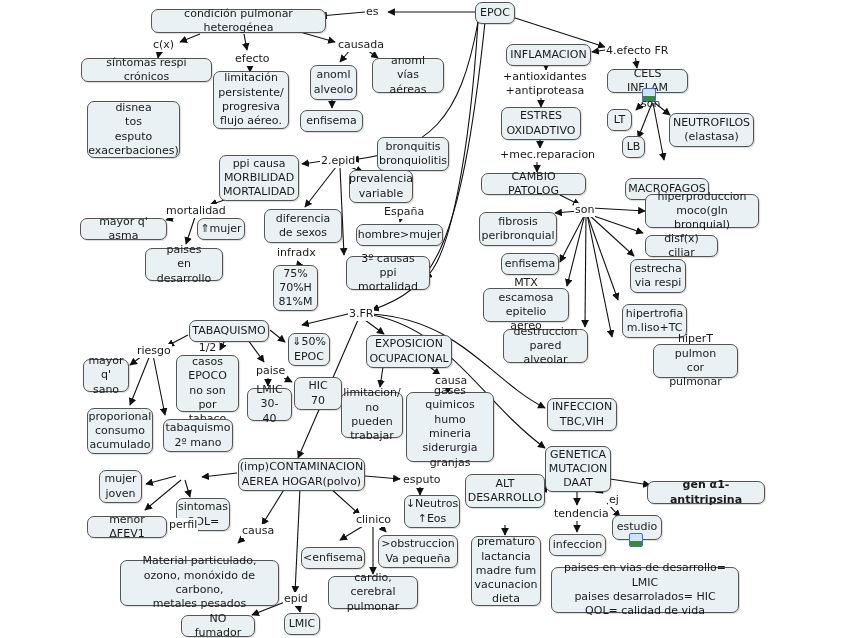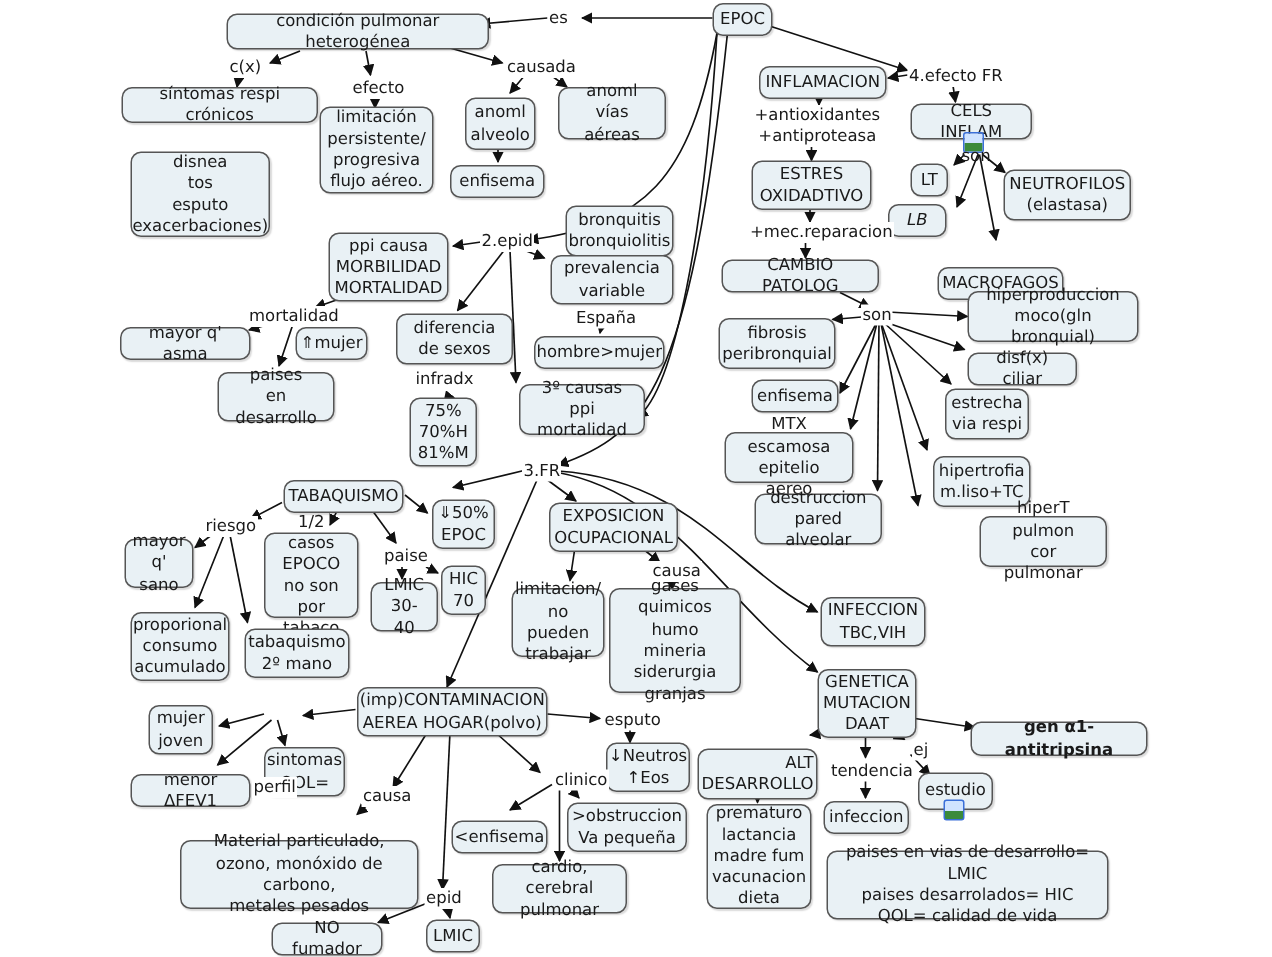"LB" div.node { font-style: italic -> none; left: 592px -> 622px; width: 39px -> 23px }
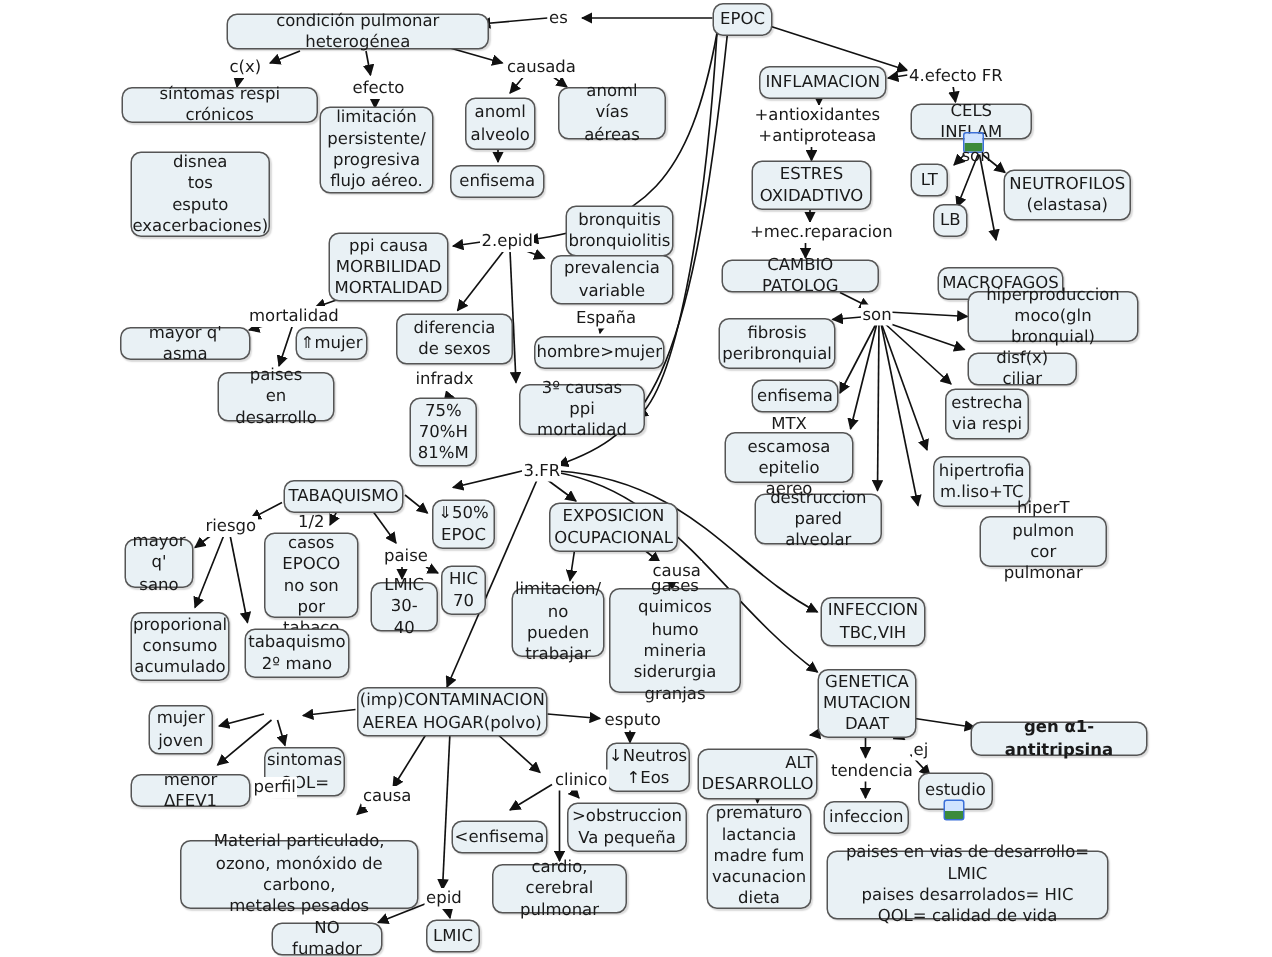"prevalencia" div.node { left: 367px -> 349px; width: 82px -> 64px }
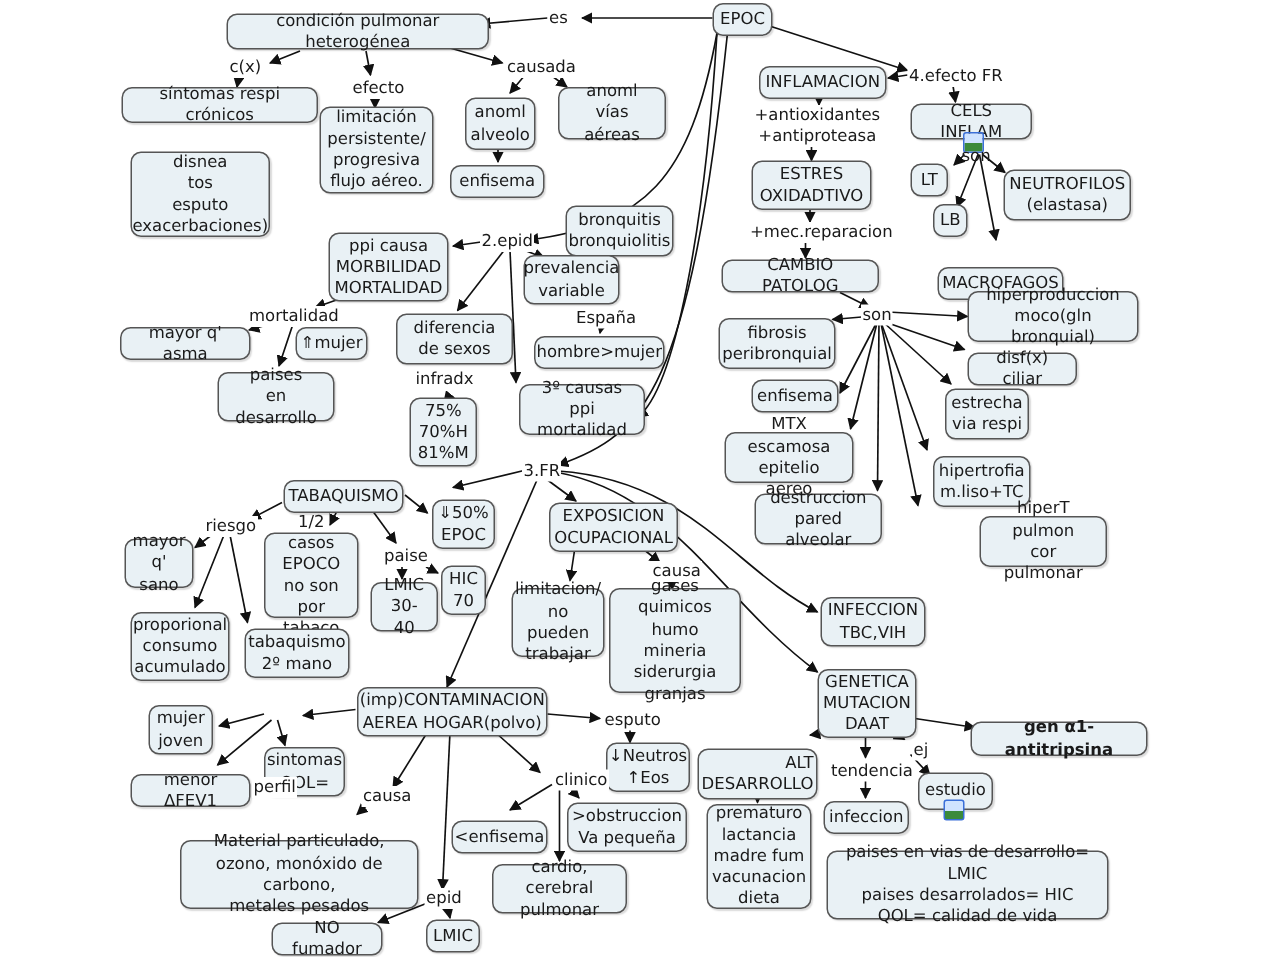"HIC" div.node { width: 30px -> 48px }
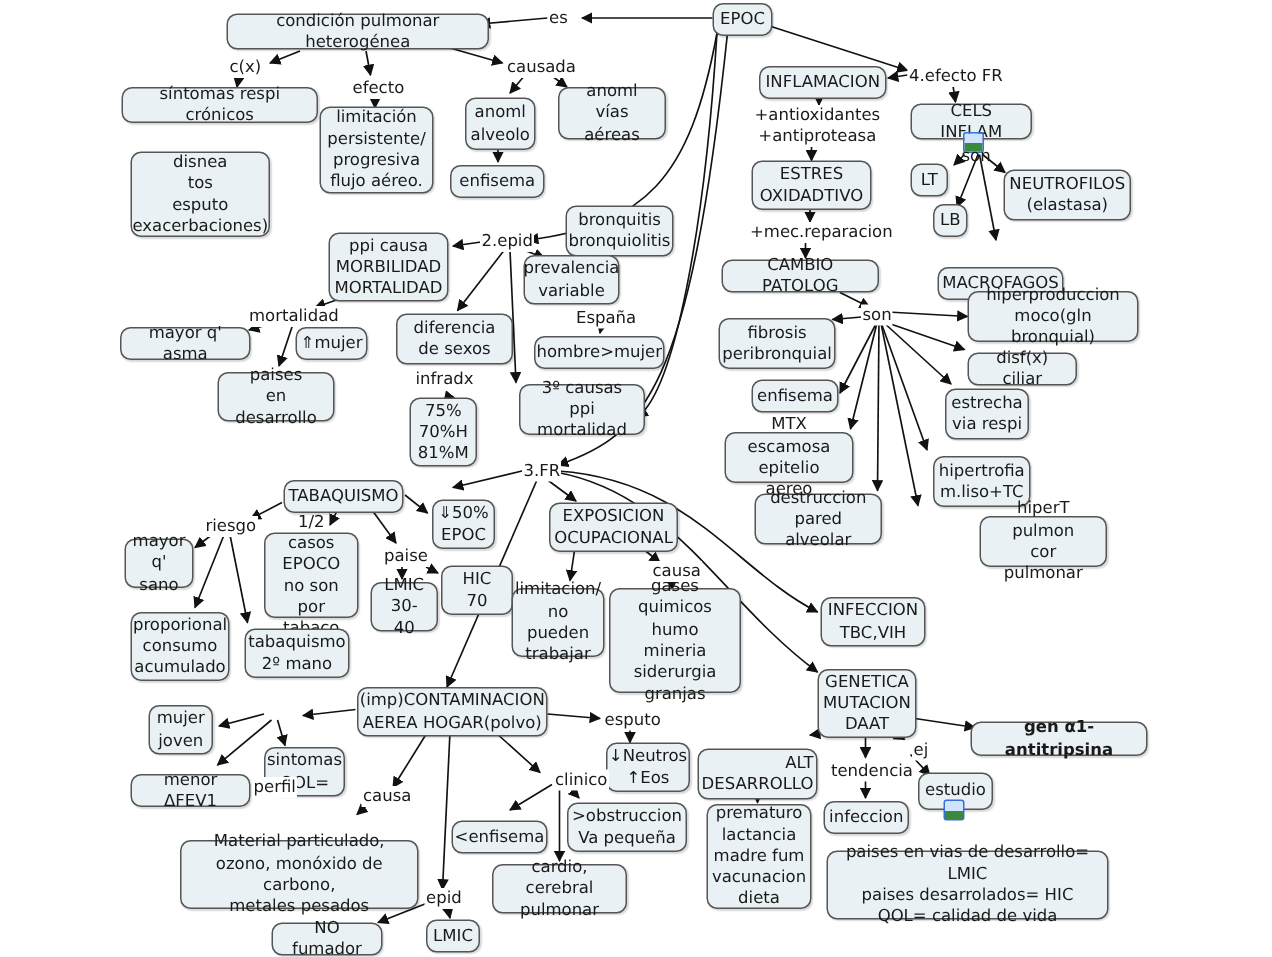"ALT" div.node { text-align: right -> none; top: 499px -> 474px }
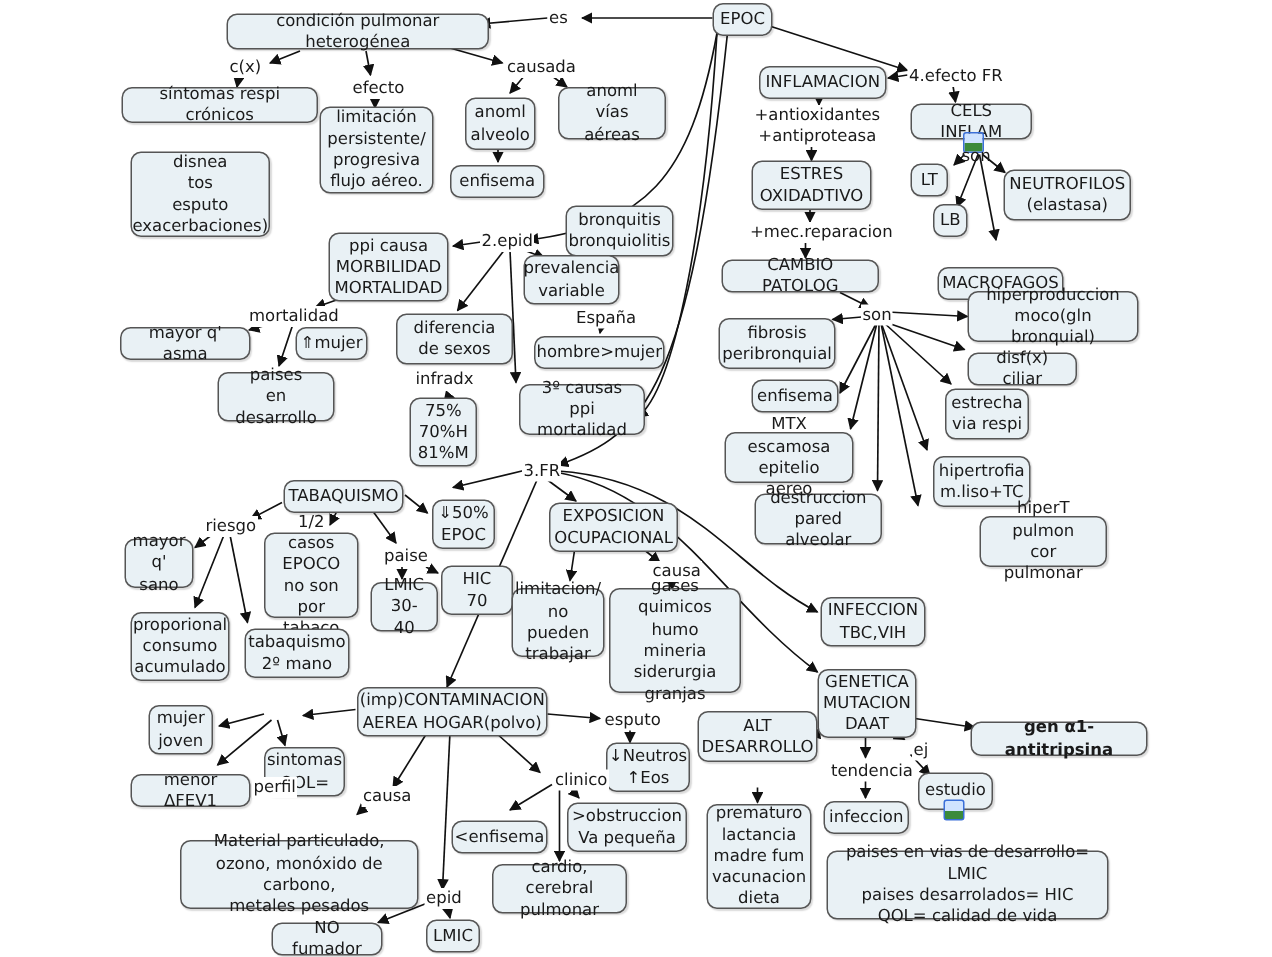"clinico" div.lbl { left: 369px -> 355px }
